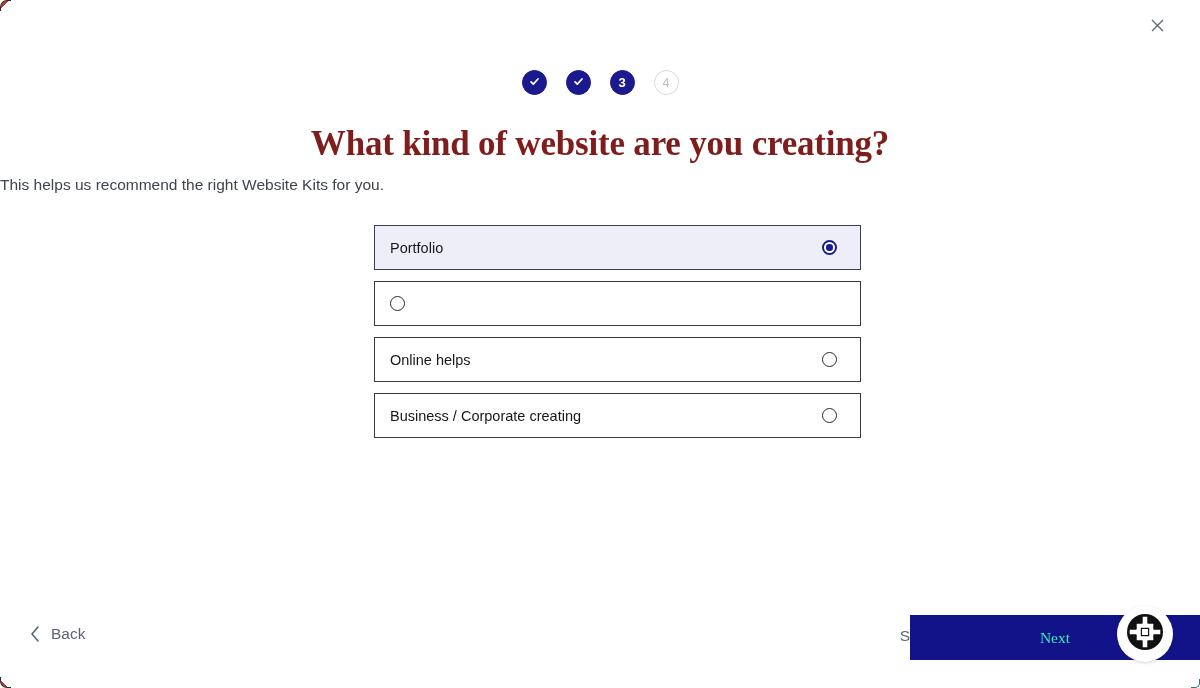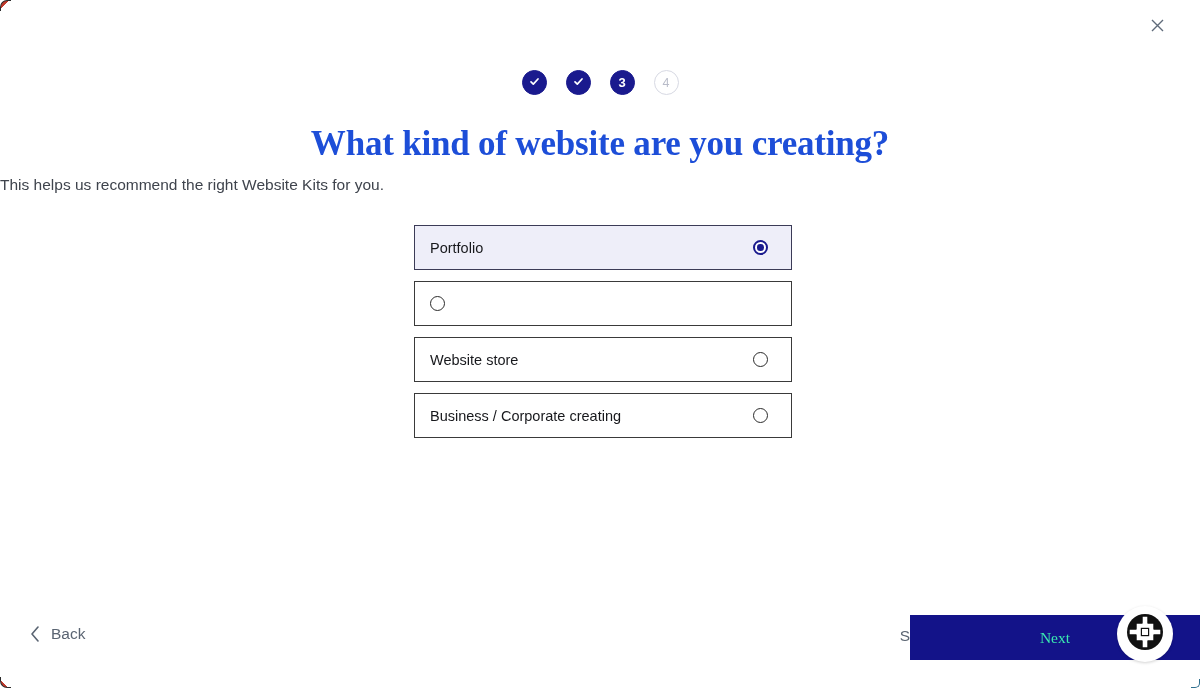"What kind of website are" .title { color: #1d4ed8 -> #7f1d1d }
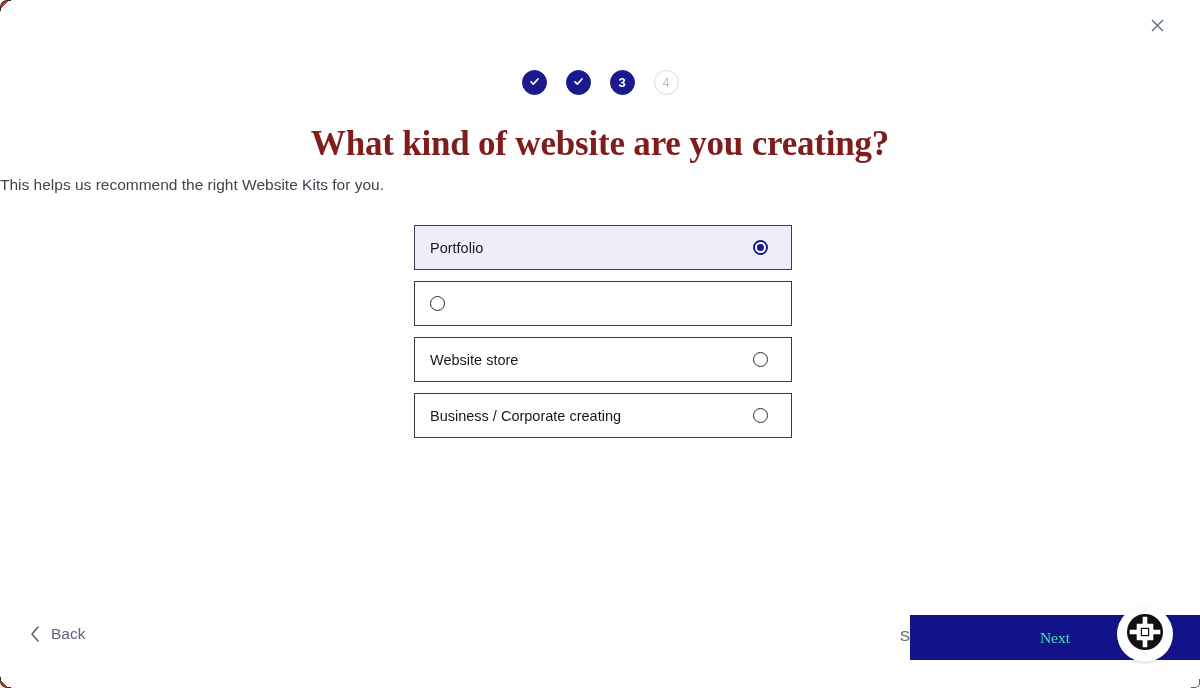"Portfolio" .options { margin-left: 40px -> none; width: 378px -> 487px }
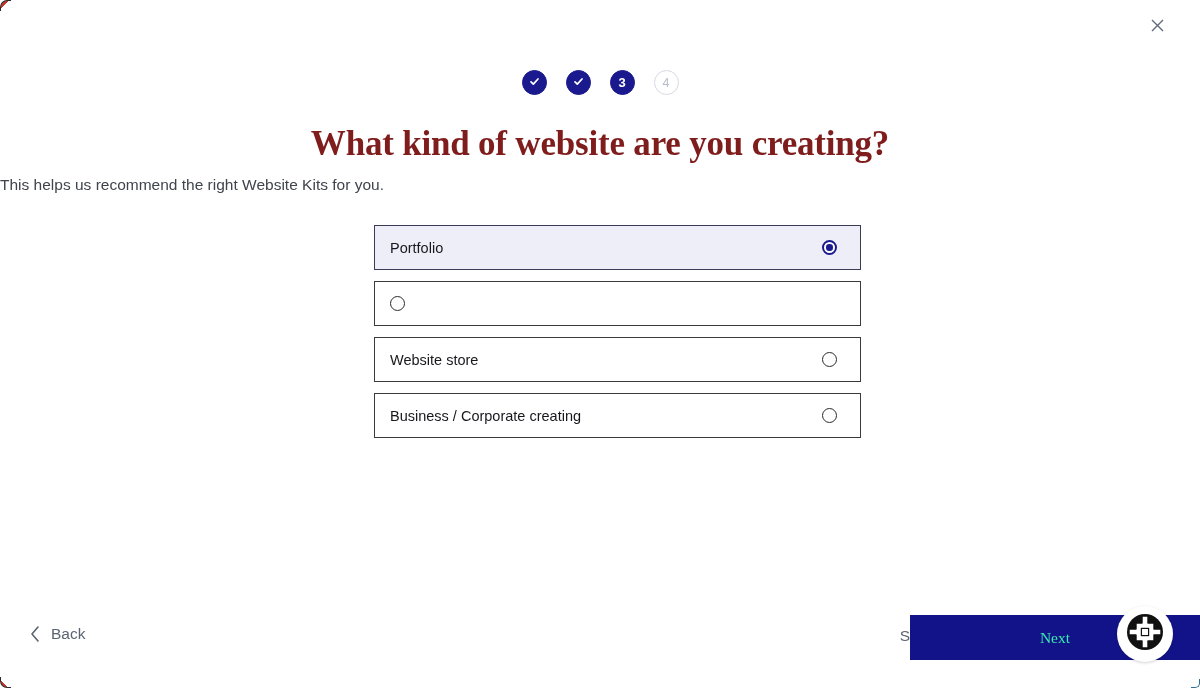"Website store" span.option-label { text: Website store -> Online helps }
